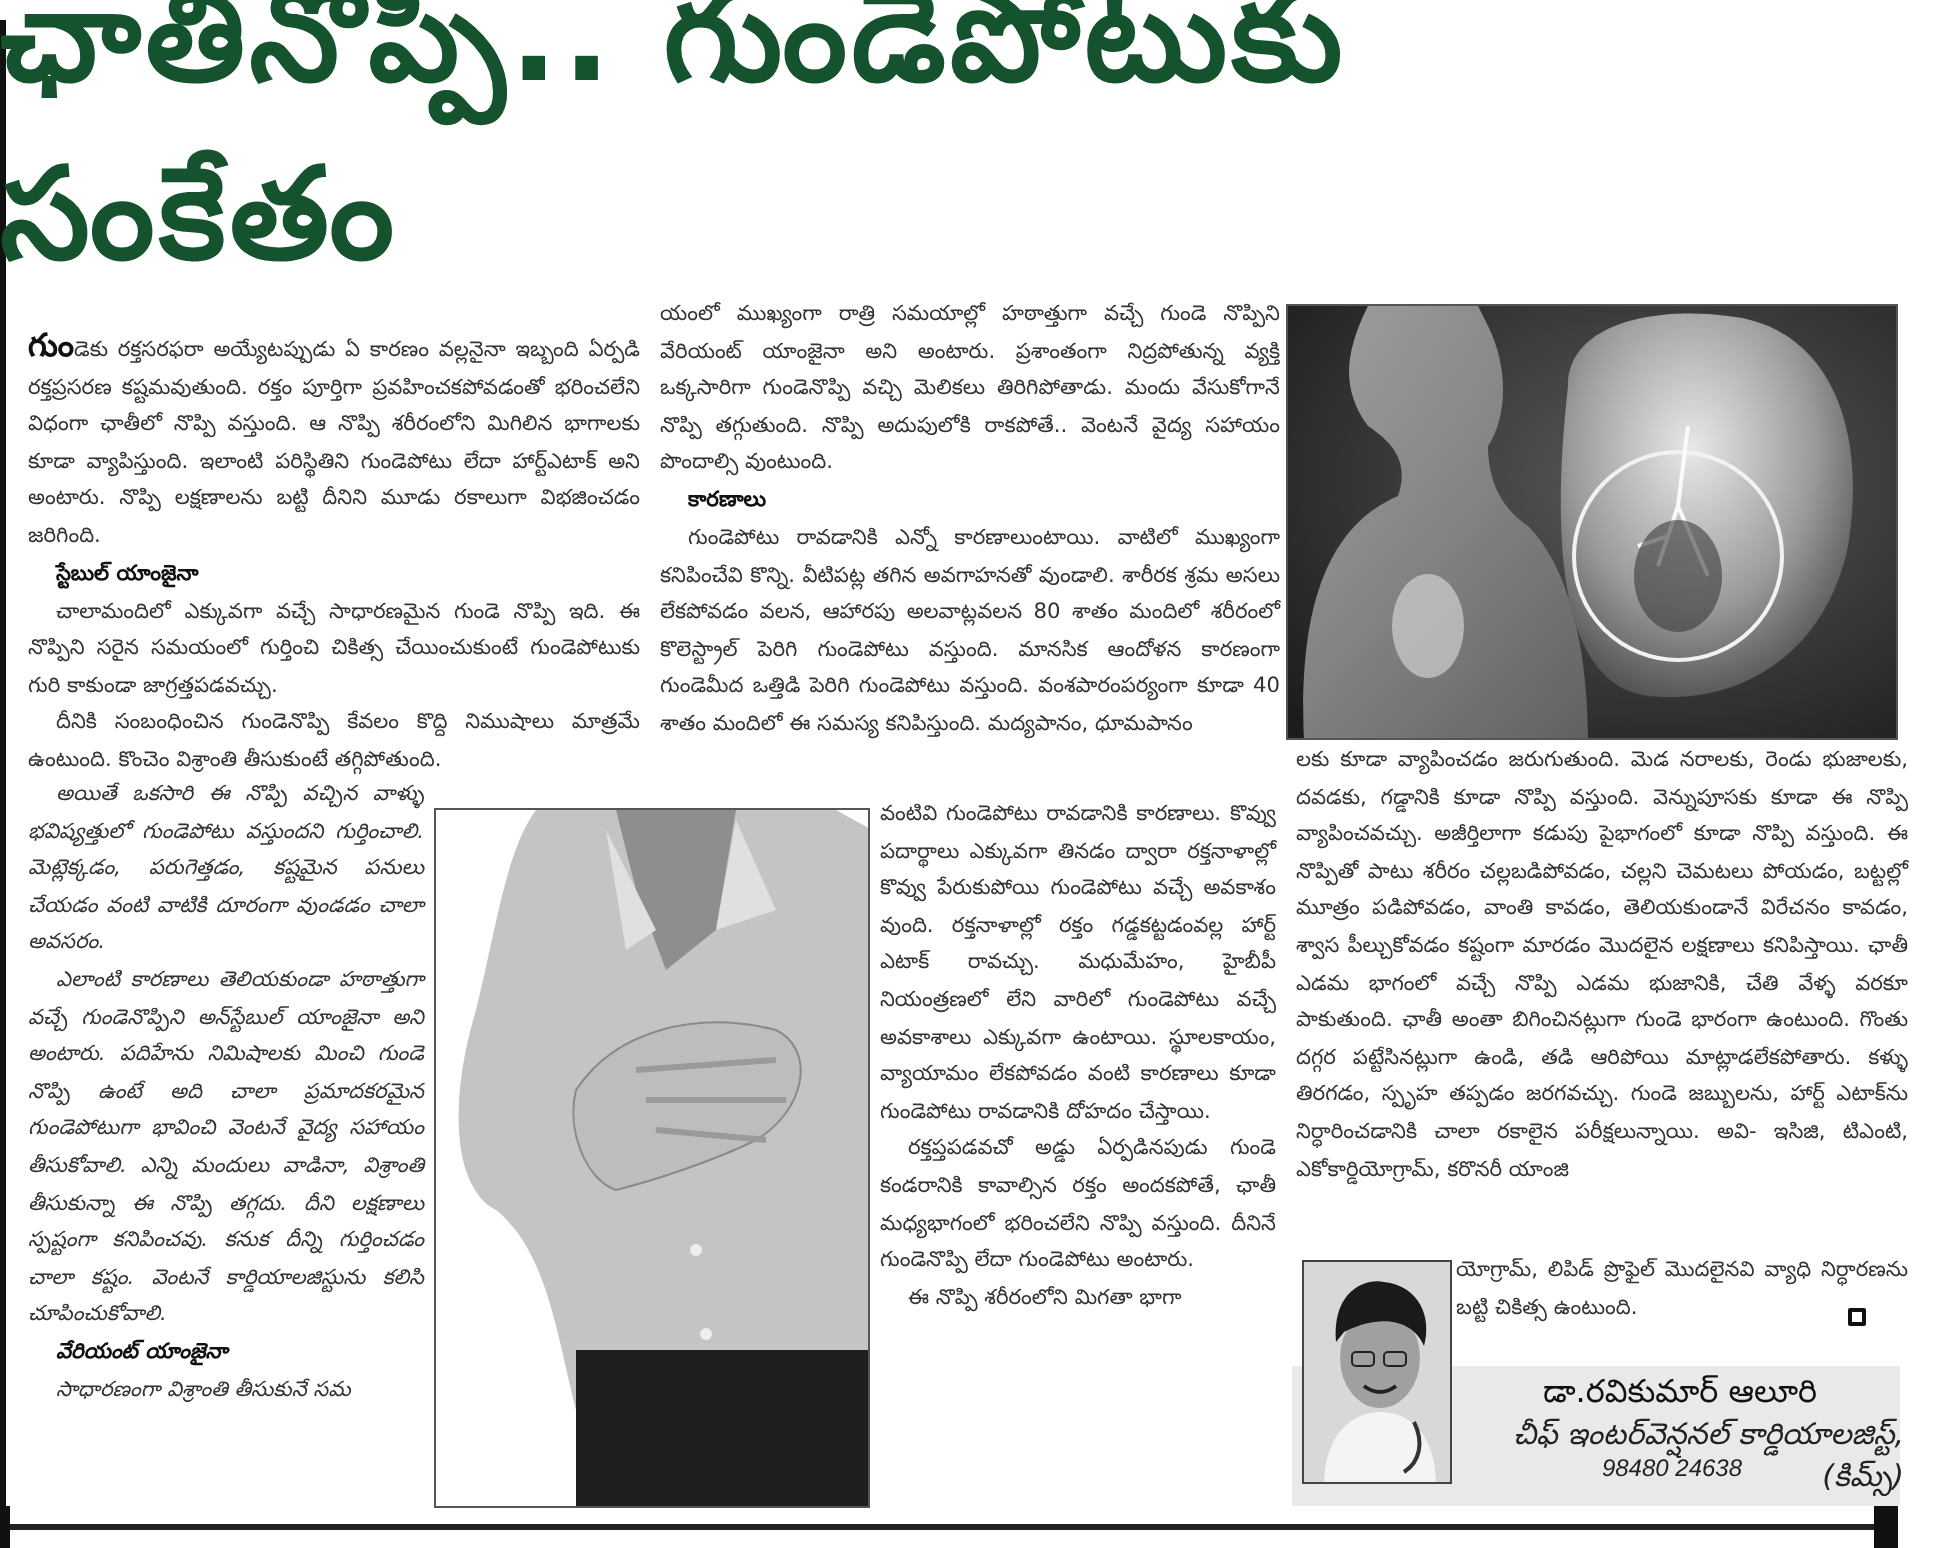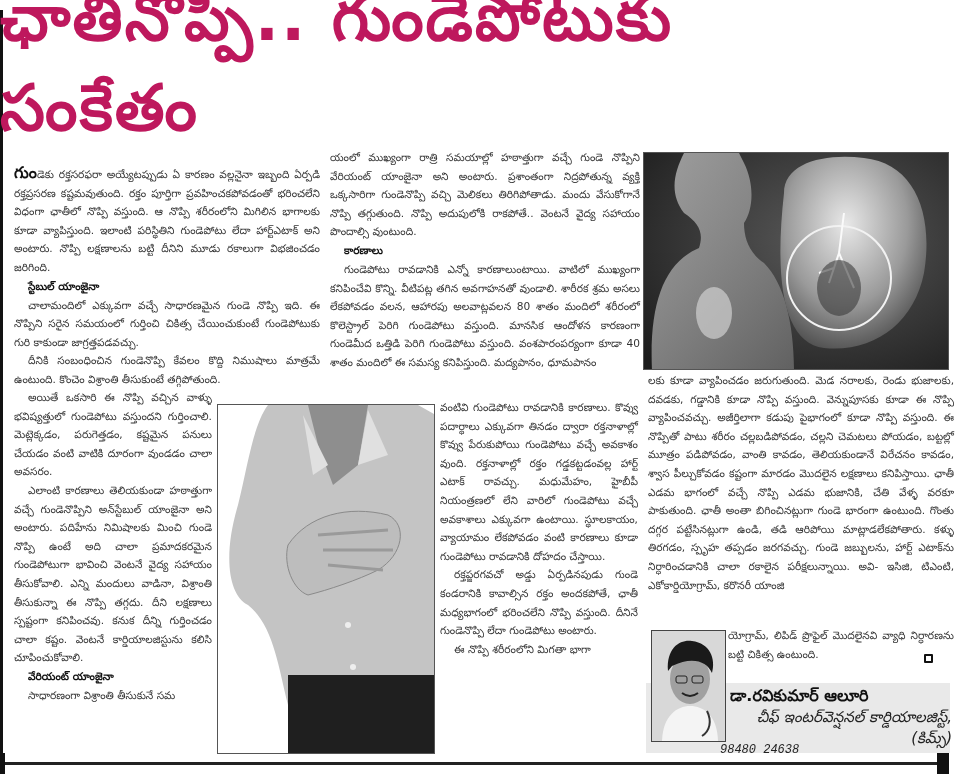"ఛాతినొప్పి.. గుండెపోటుకు సంకేతం" .headline { color: #be185d -> #14532d }
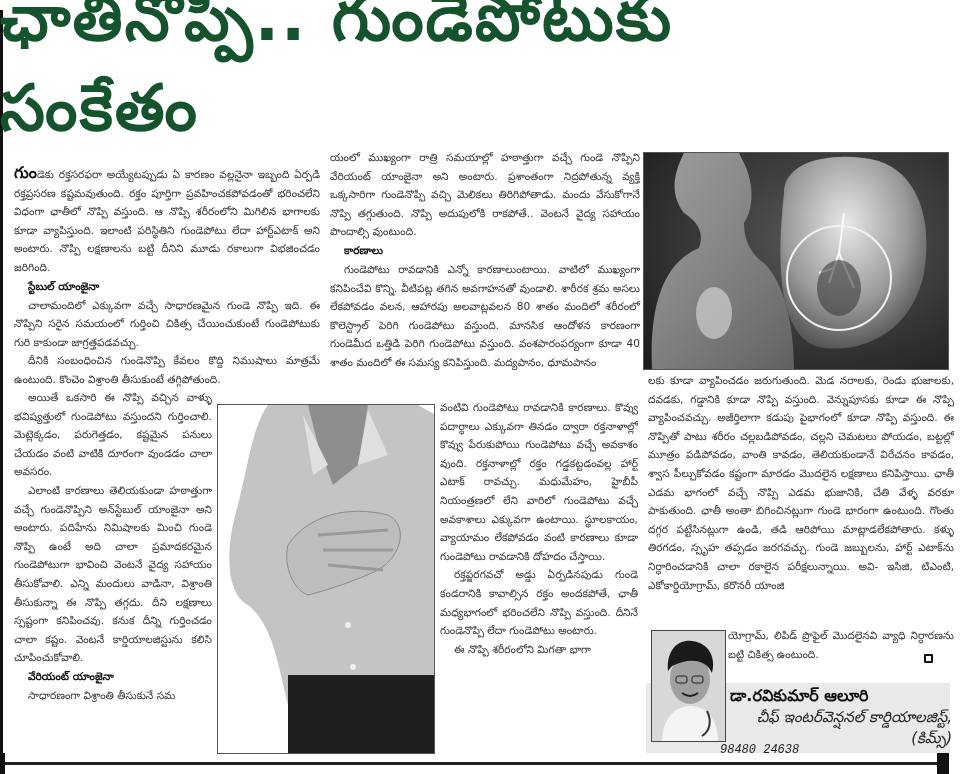"అయితే ఒకసారి ఈ నొప్పి వచ్చిన" .col1b { font-style: none -> italic }
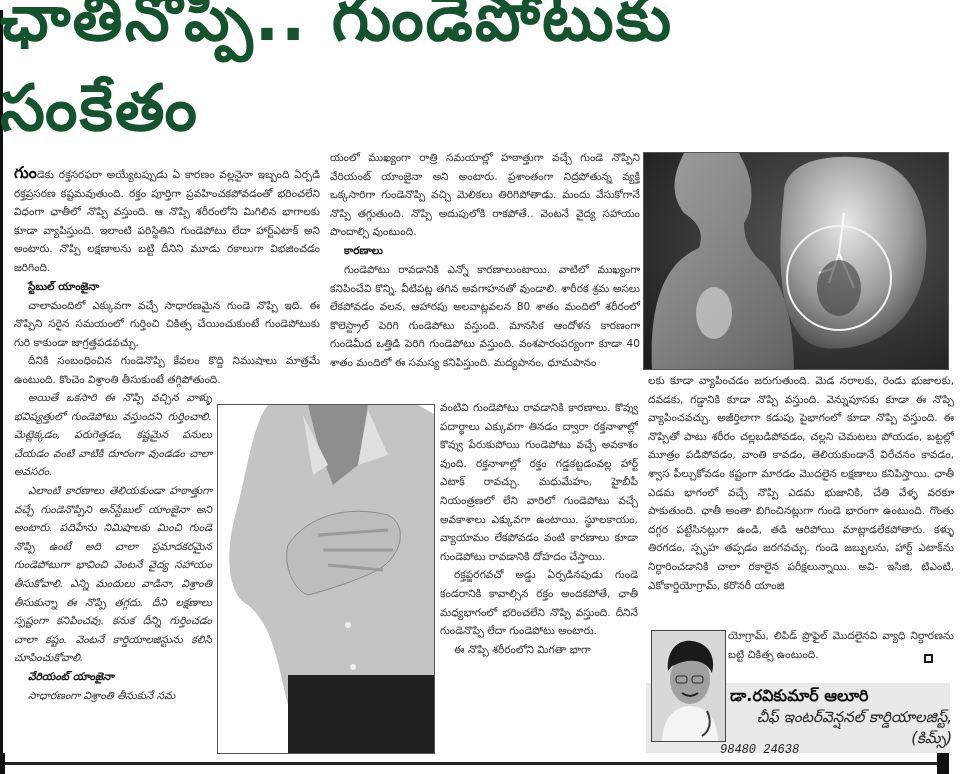"రక్తప్జరగవచో అడ్డు ఏర్పడినపుడు గుండె" p { text: రక్తప్జరగవచో -> రక్తప్తపడవచో }
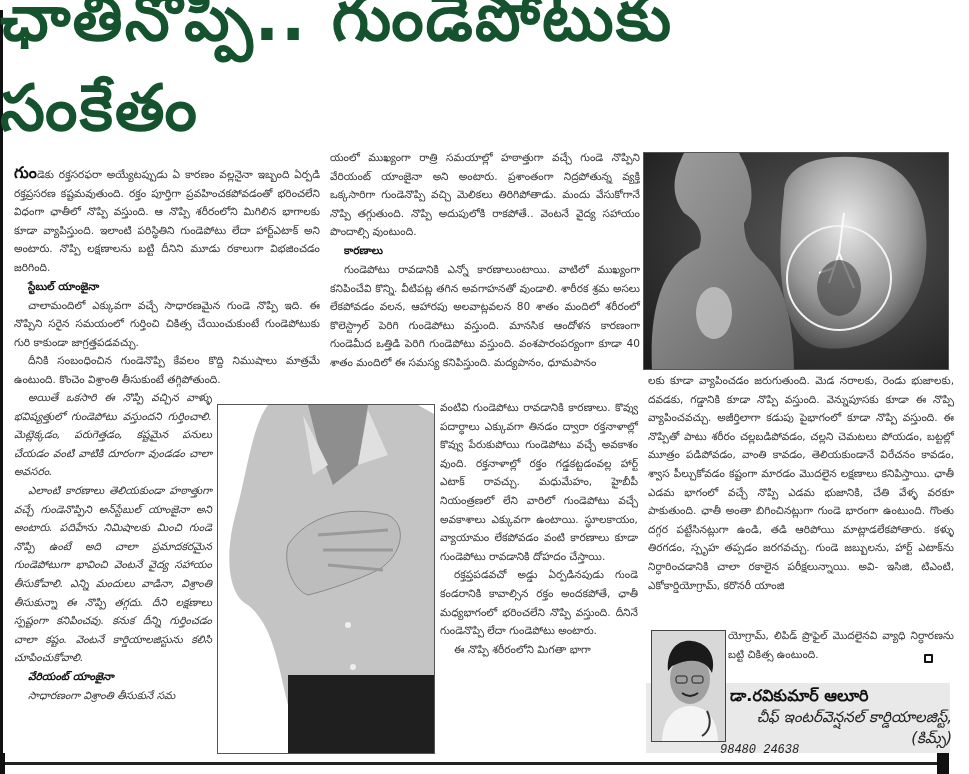"డా.రవికుమార్ ఆలూరి" .author-name { font-weight: bold -> normal; text-align: left -> center }
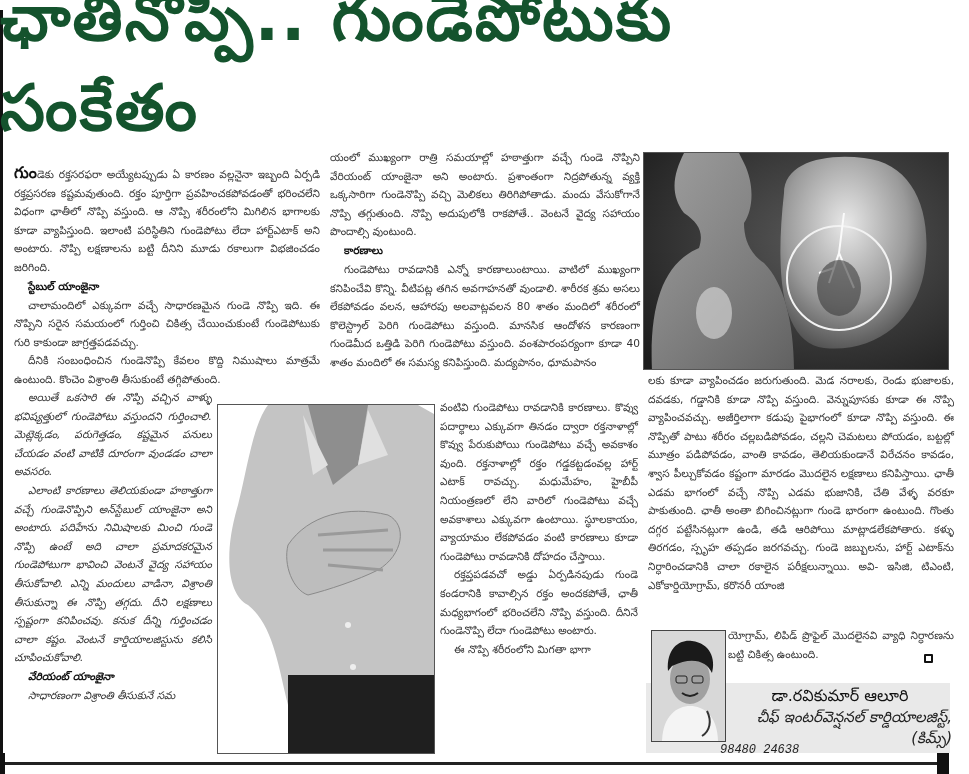"98480 24638" .author-phone { font-family: Liberation Mono, monospace -> Liberation Sans, sans-serif; margin-top: 16px -> none; text-align: left -> center }
